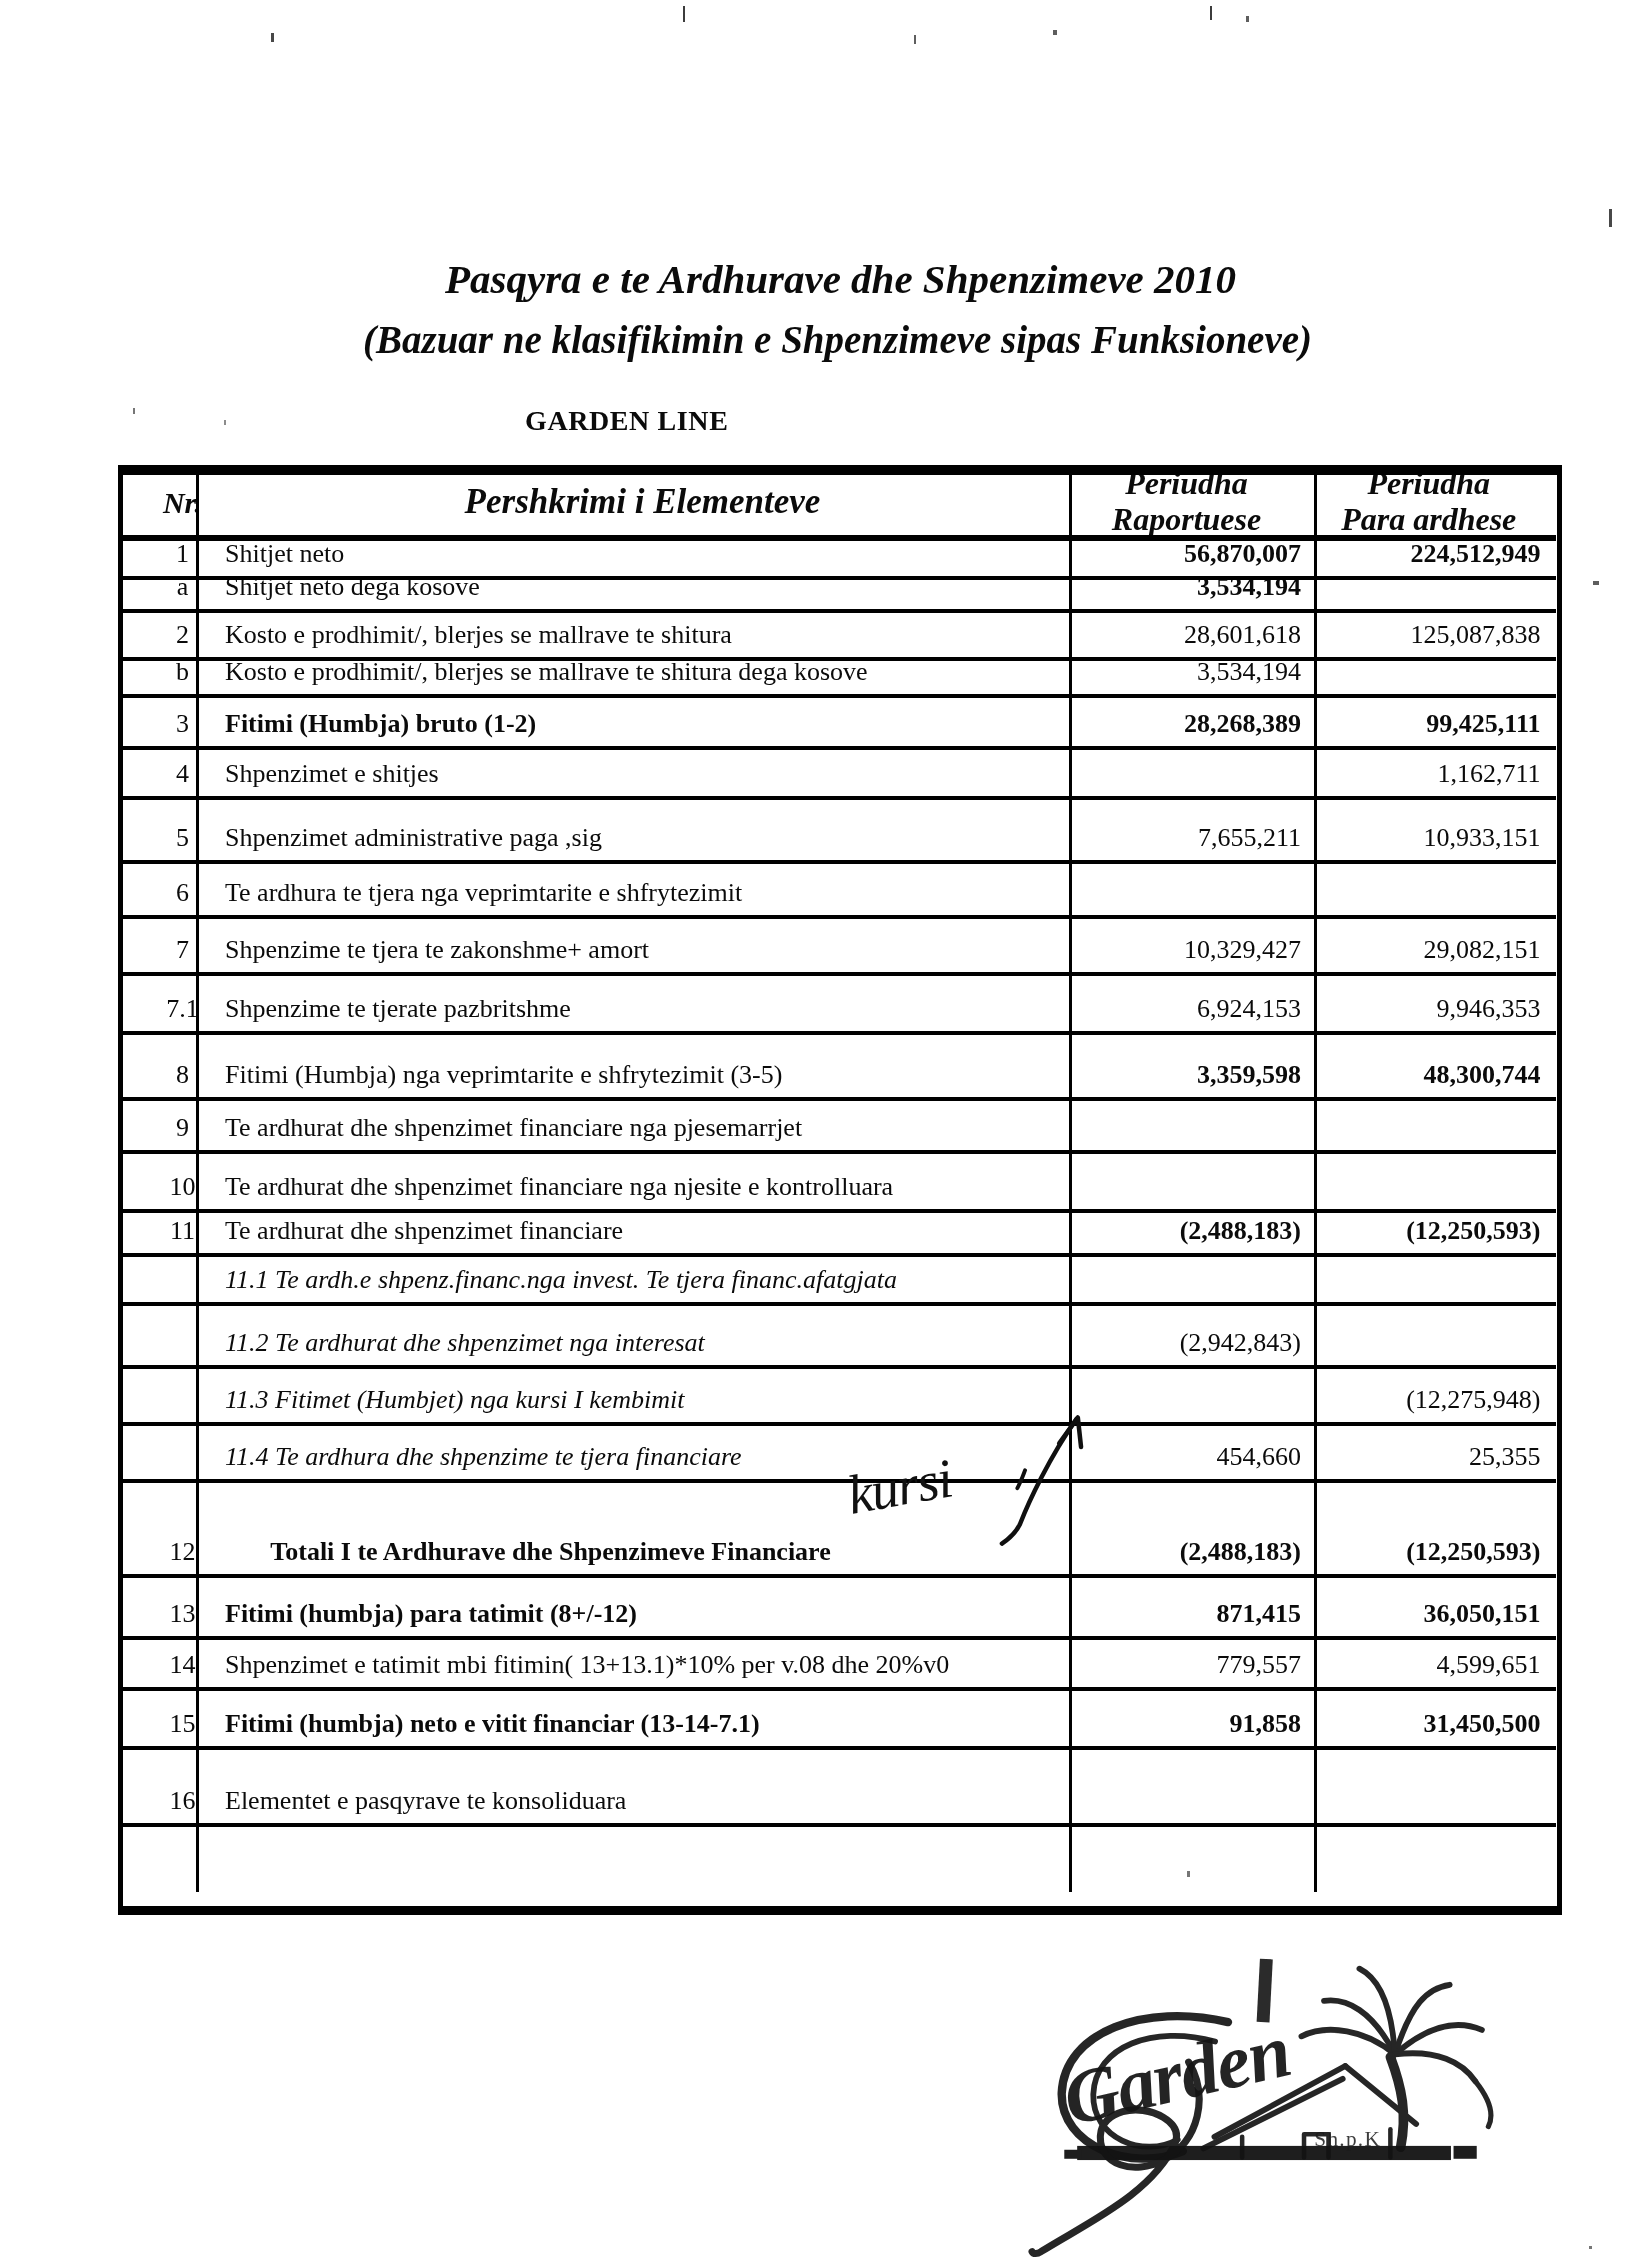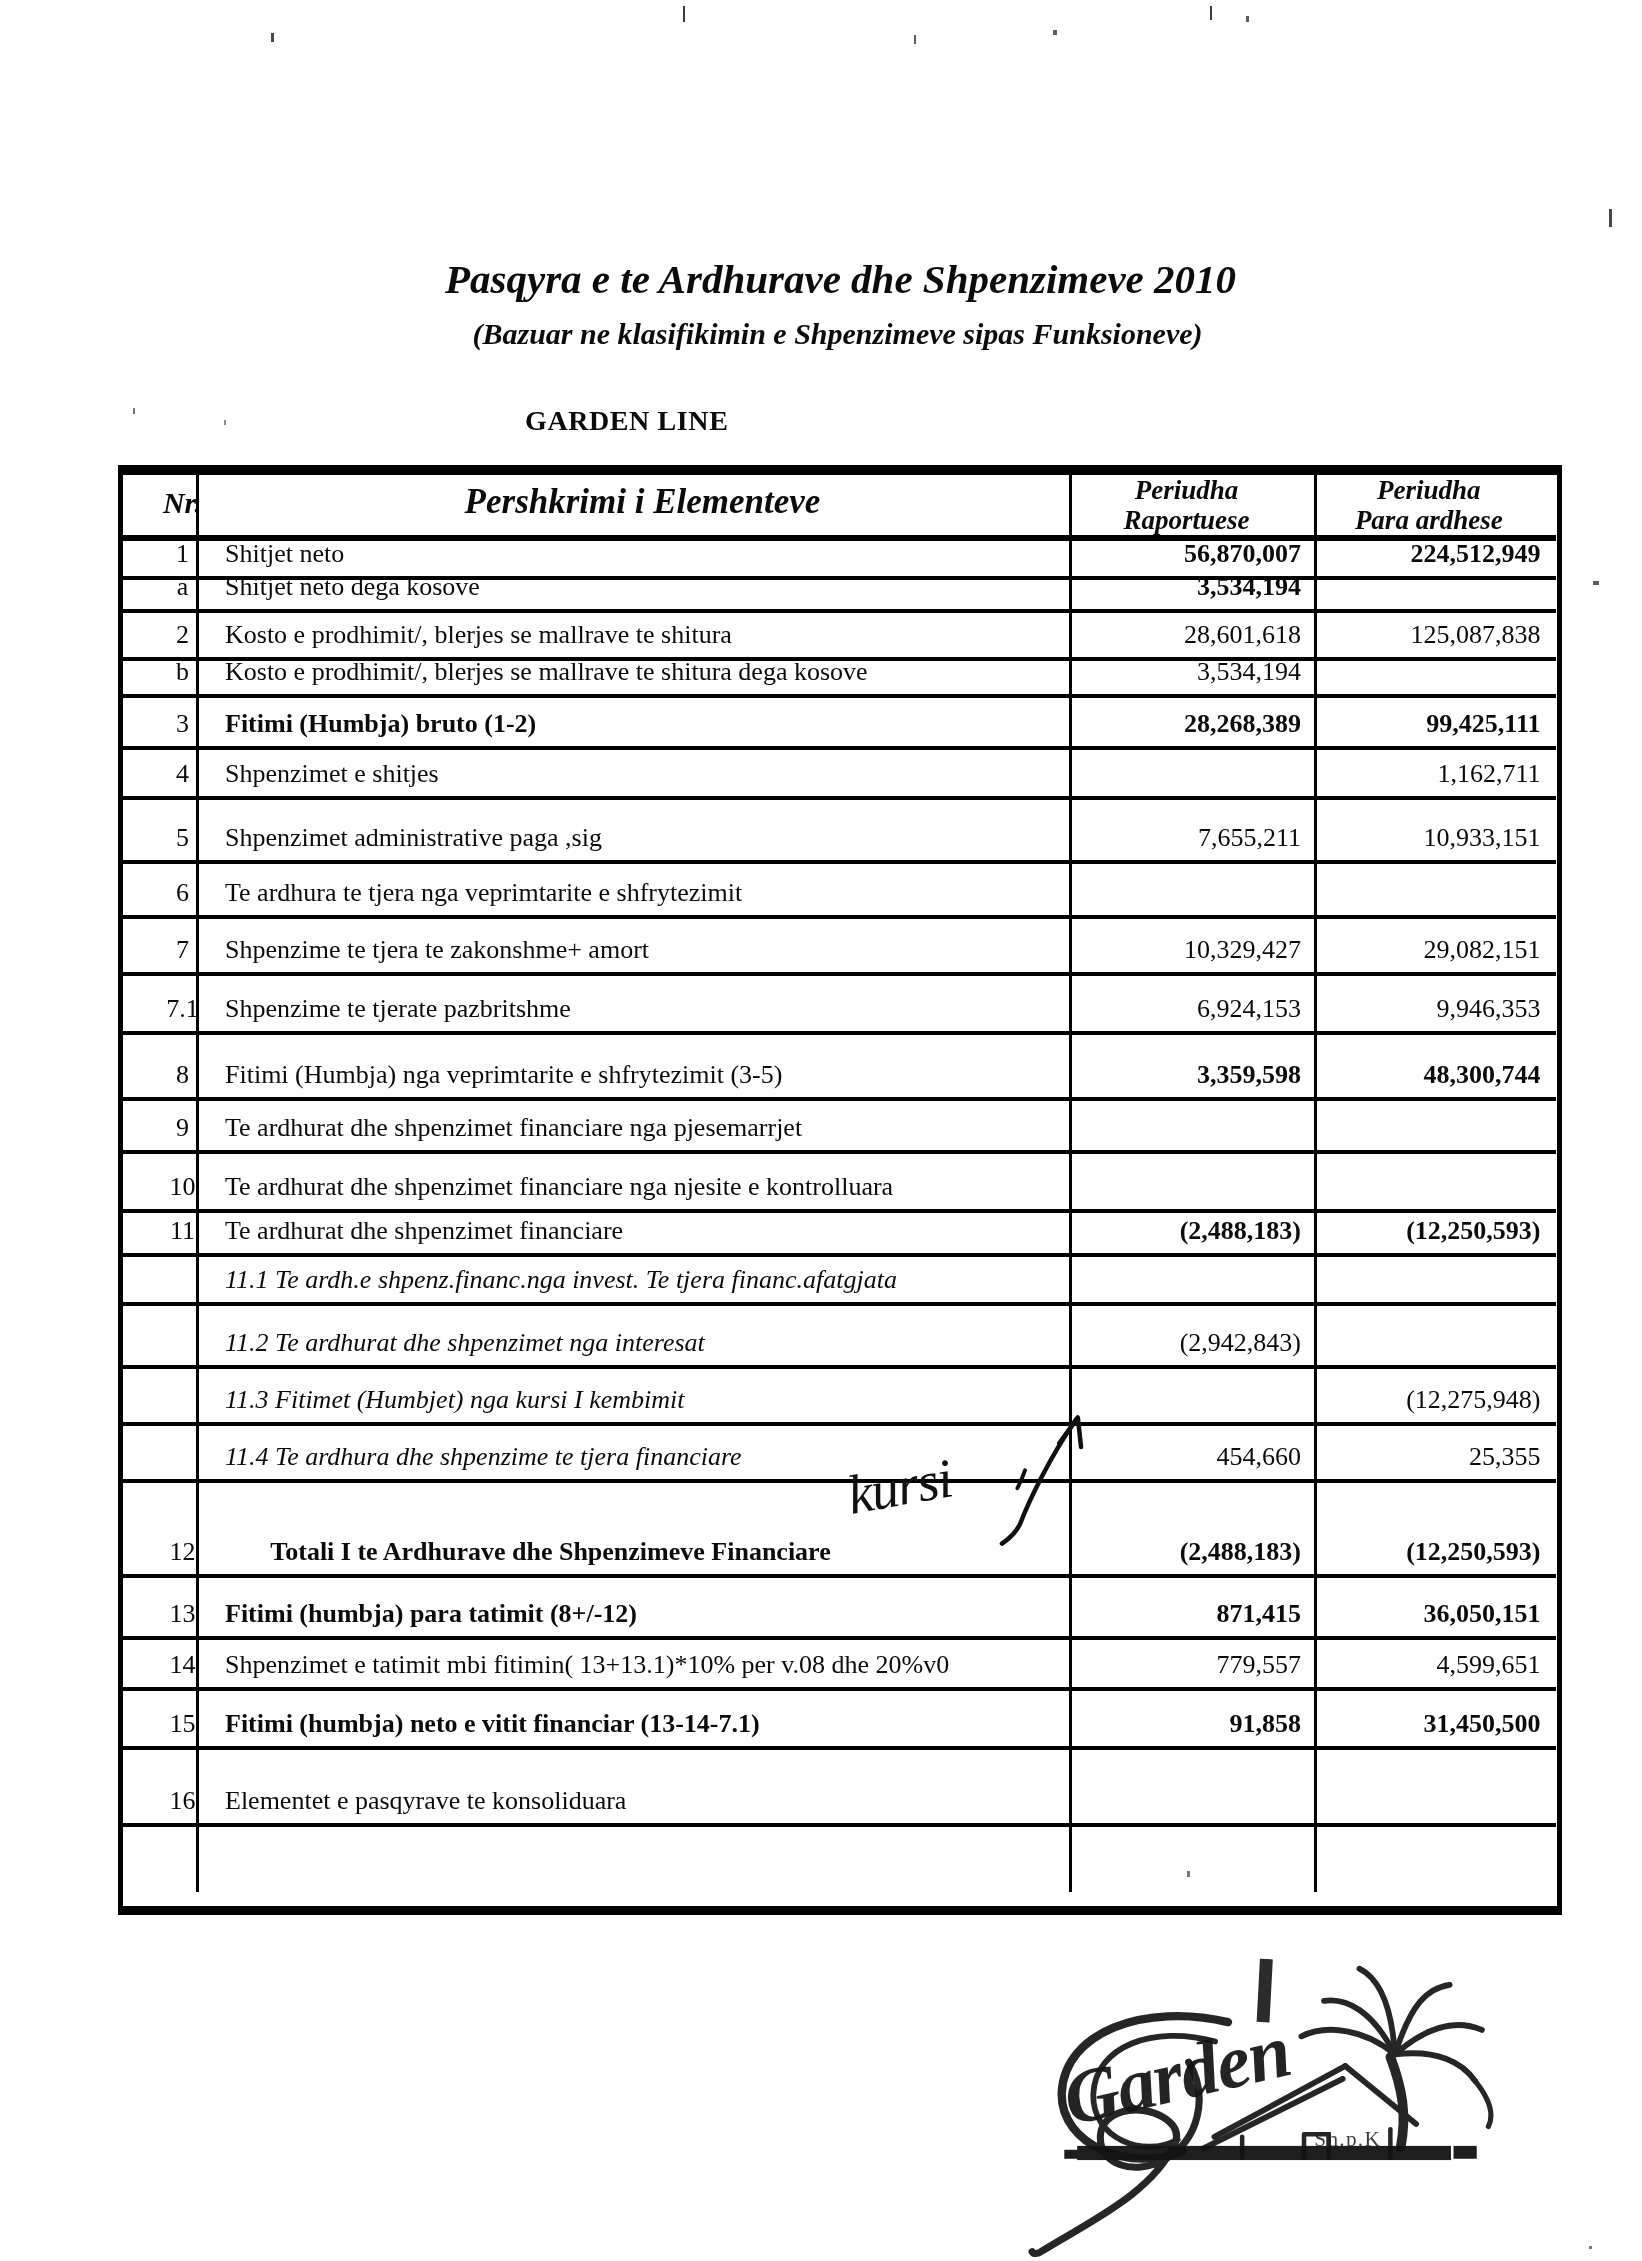"(Bazuar ne klasifikimin e Shpenzimeve" .title-line2 { font-size: 30px -> 39px }
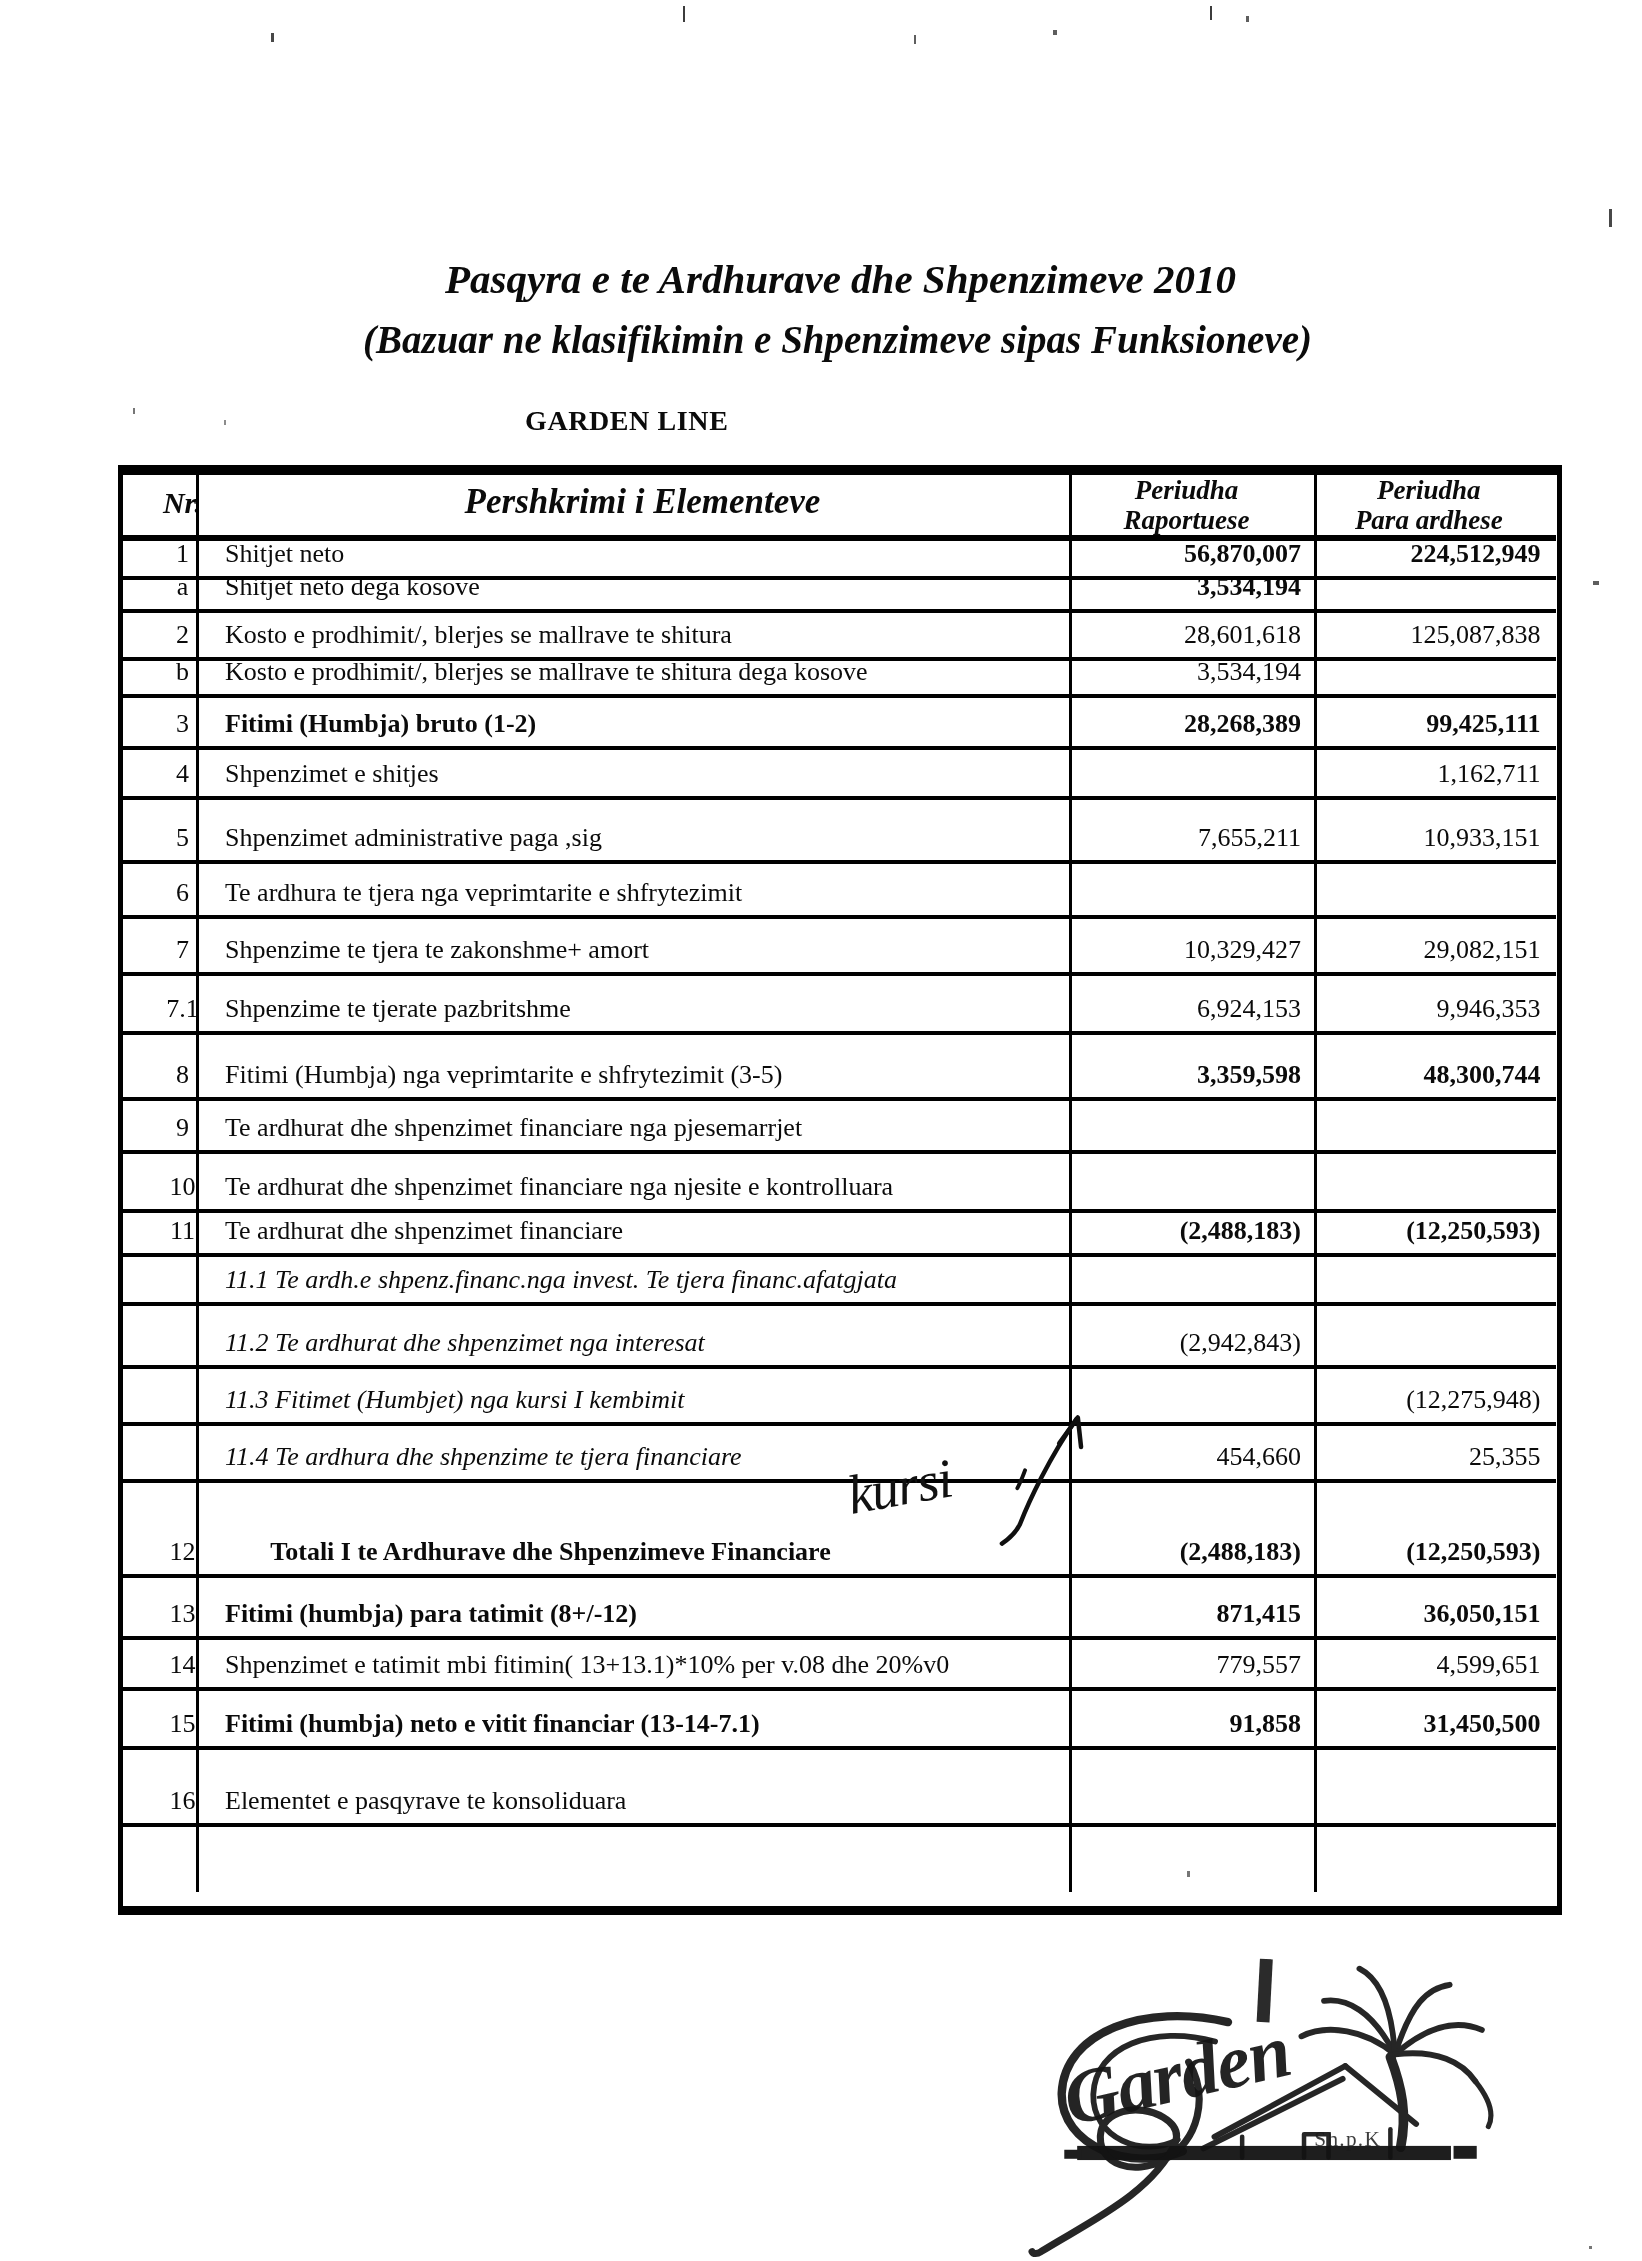"Periudha" .h-col { font-size: 27px -> 32px; justify-content: space-between -> center }
